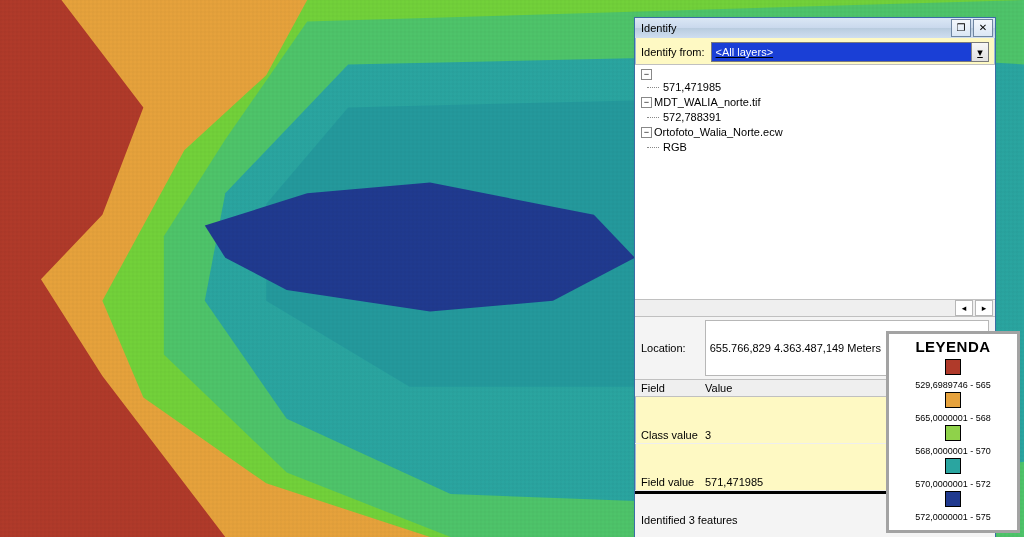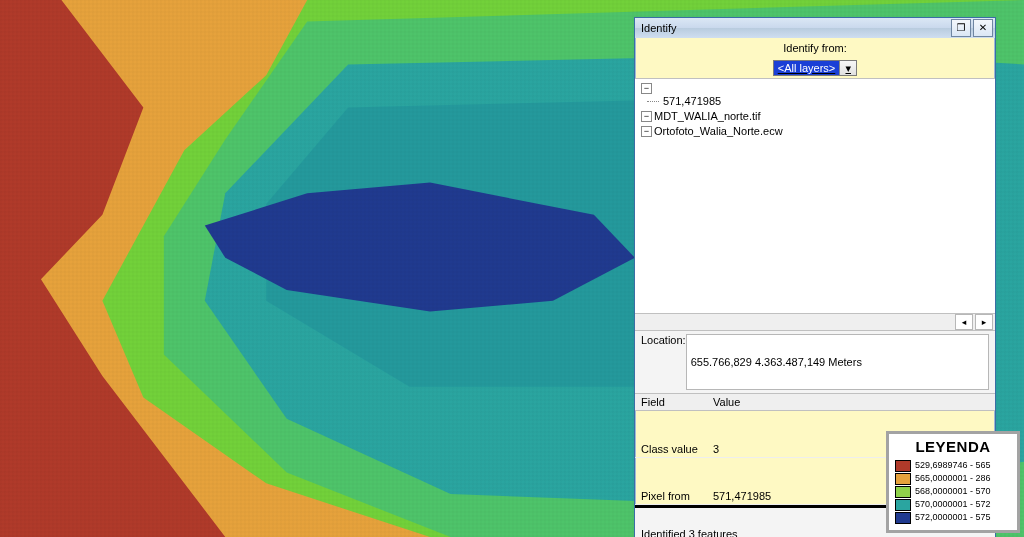"Identify from:" .toolbar { flex-direction: column -> none }
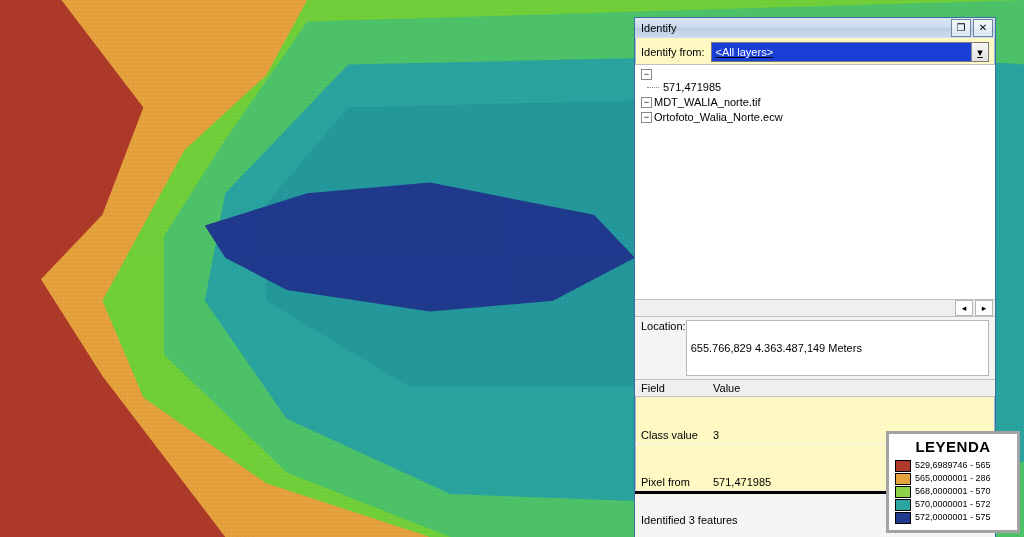"572,788391" div.ind1 { html: none -> <div>572,788391</div> }
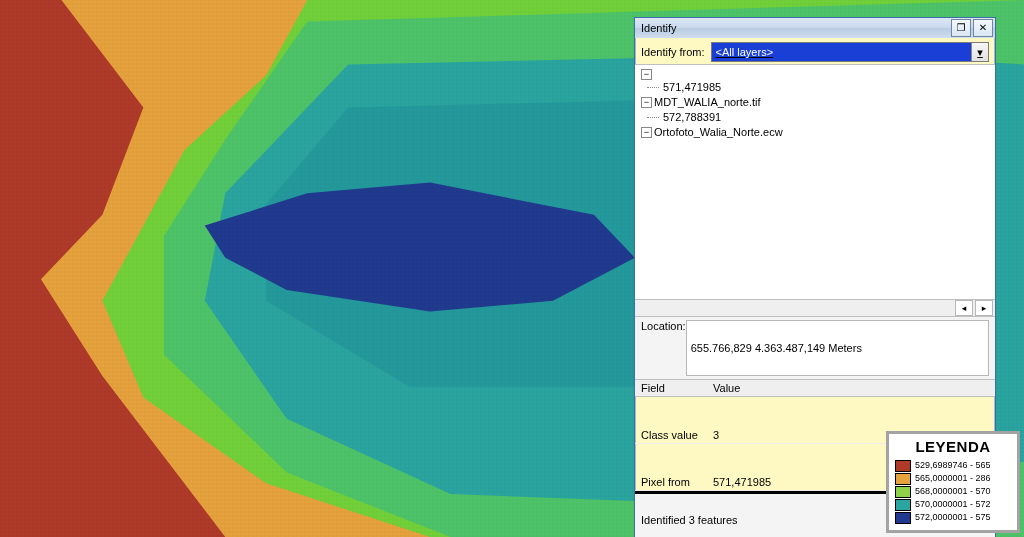"RGB" div.ind1 { html: none -> <div>RGB</div> }
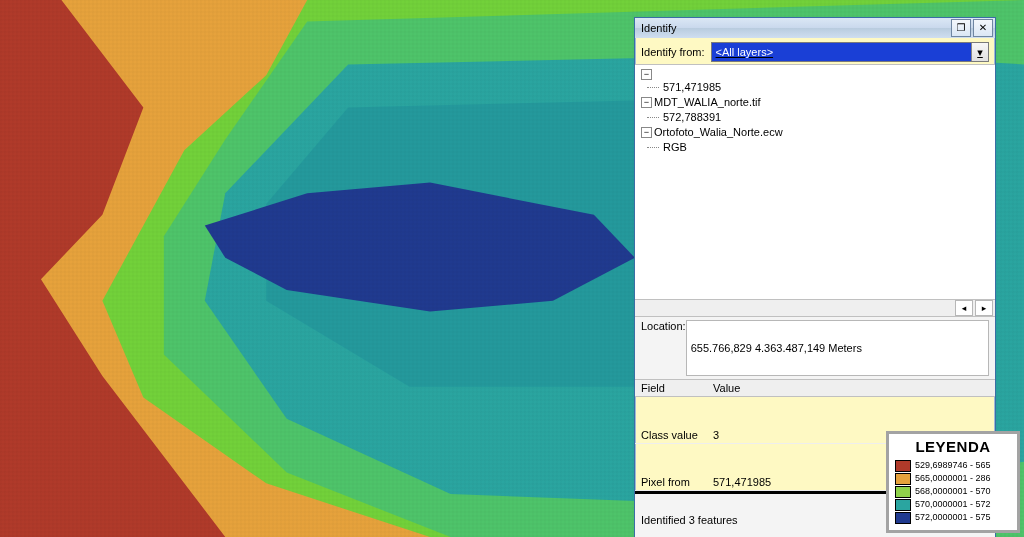"Location:" .locrow { align-items: flex-start -> center; gap: 0 -> 19px }
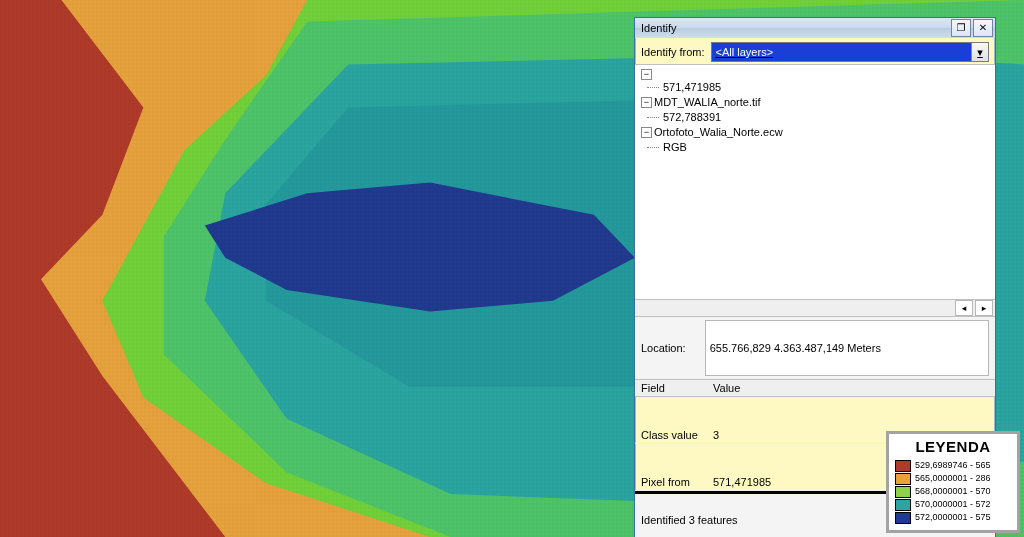"Field" .gr-head,.gr-row { gap: 8px -> none }
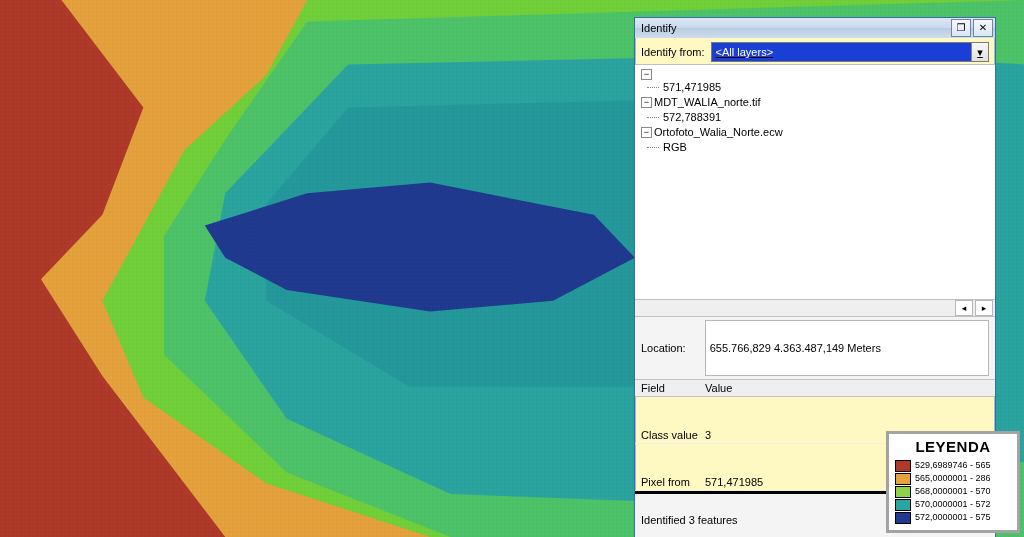"529,6989746 - 565" .lg-row { flex-direction: none -> column }
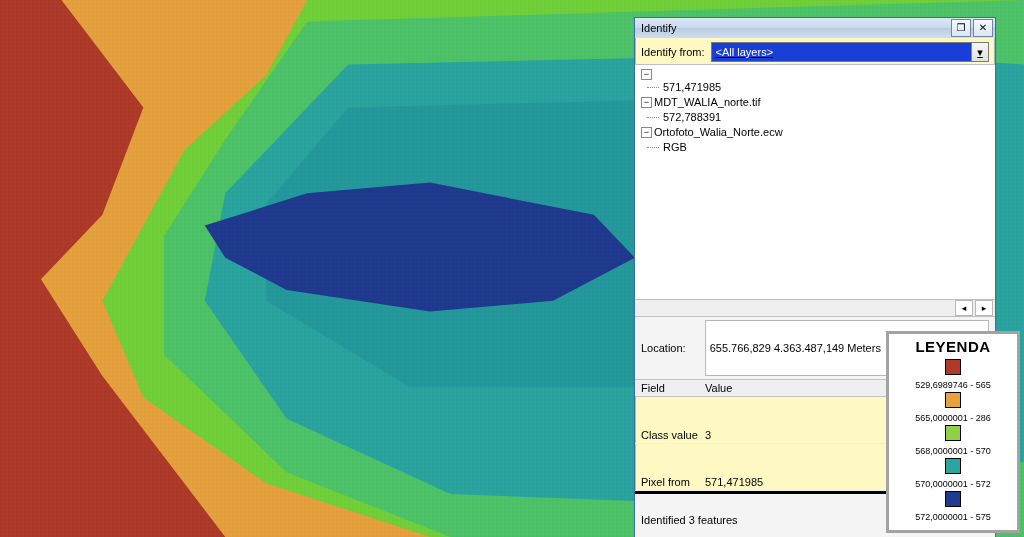"565,0000001 - 286" span { text: 286 -> 568 }
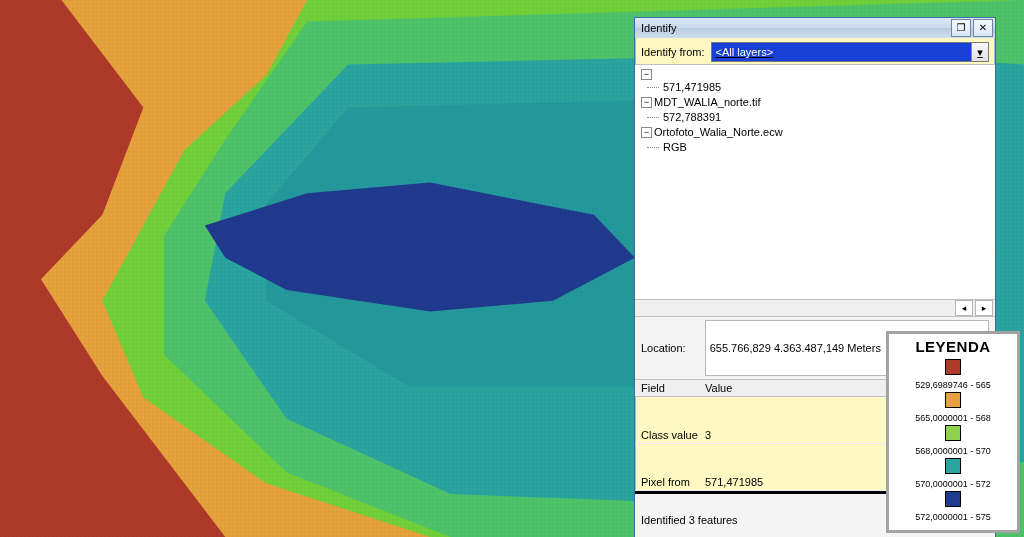"Pixel from" span.c1 { text: Pixel from -> Field value }
